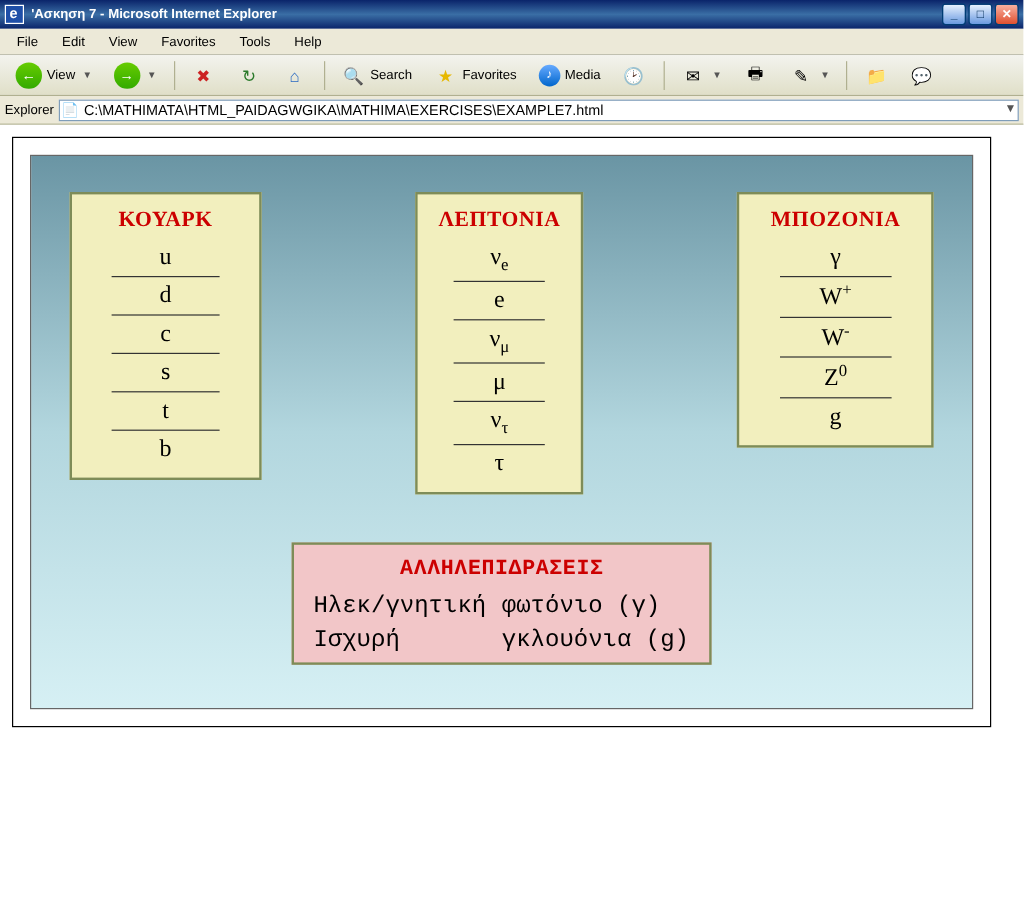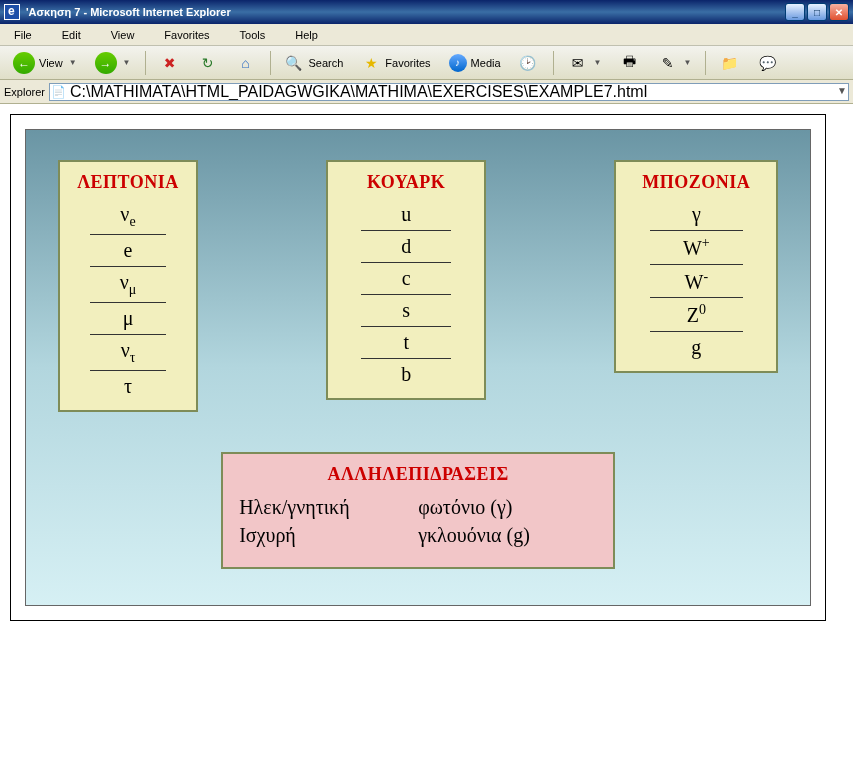"File" .menubar { gap: 10px -> none }
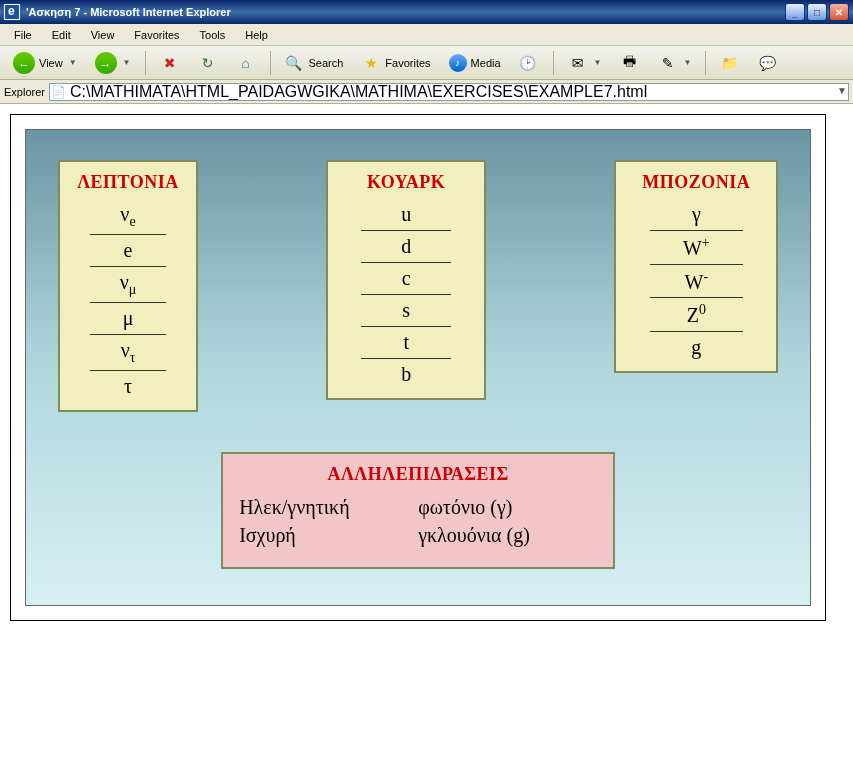"C:\MATHIMATA\HTML_PAIDAGWGIKA\MATHIMA\EX" .addrbar input { font-size: 16px -> 12px }
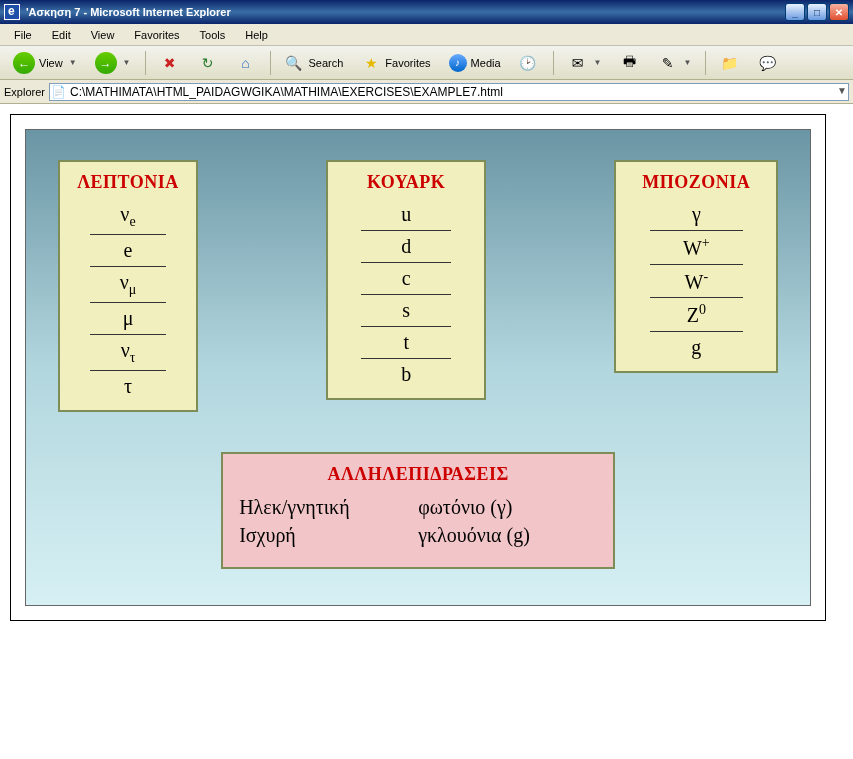"ΛΕΠΤΟΝΙΑ" div.card { order: before "ΚΟΥΑΡΚ" -> after "ΚΟΥΑΡΚ" }
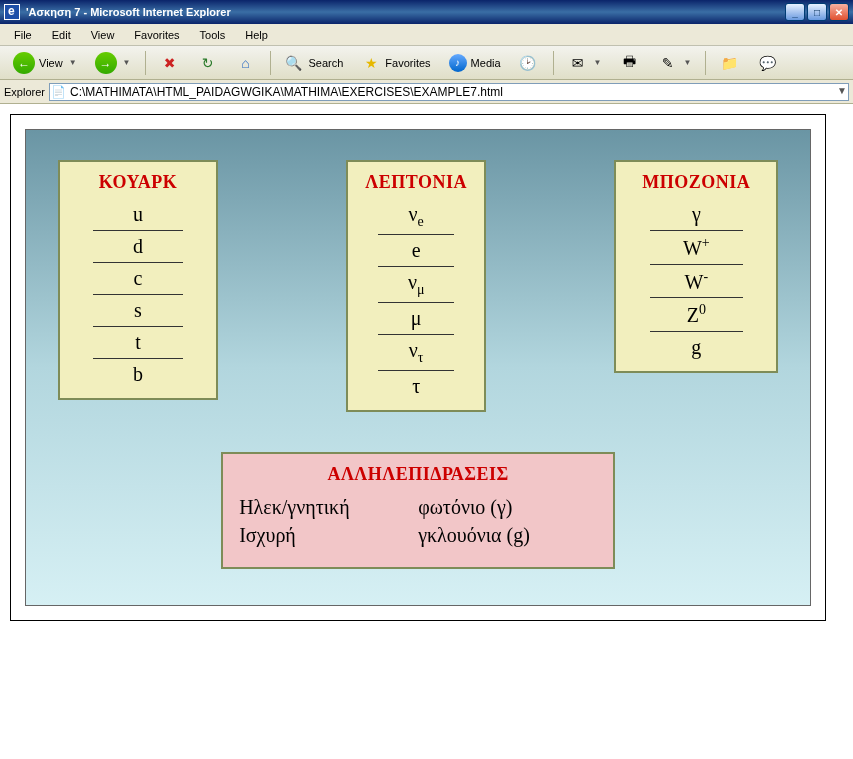"ΑΛΛΗΛΕΠΙΔΡΑΣΕΙΣ" .interactions { font-family: Liberation Serif, serif -> Liberation Mono, monospace; padding: 6px 16px 18px 16px -> 6px 16px 4px 16px; width: 394px -> 350px }
